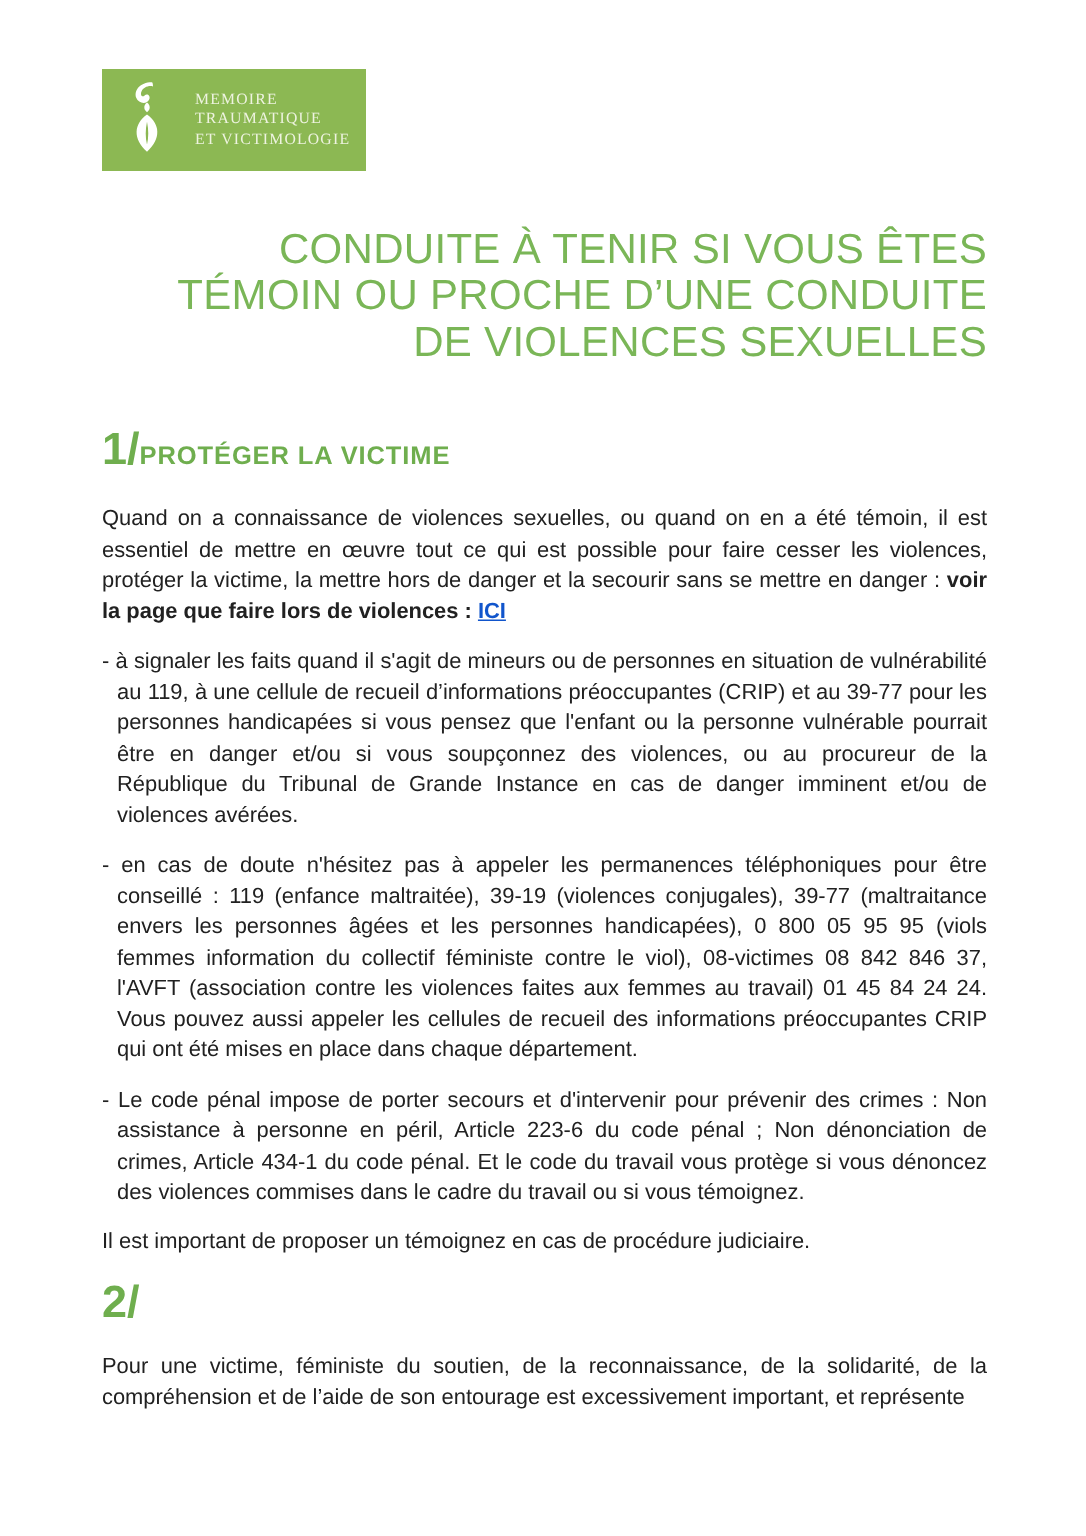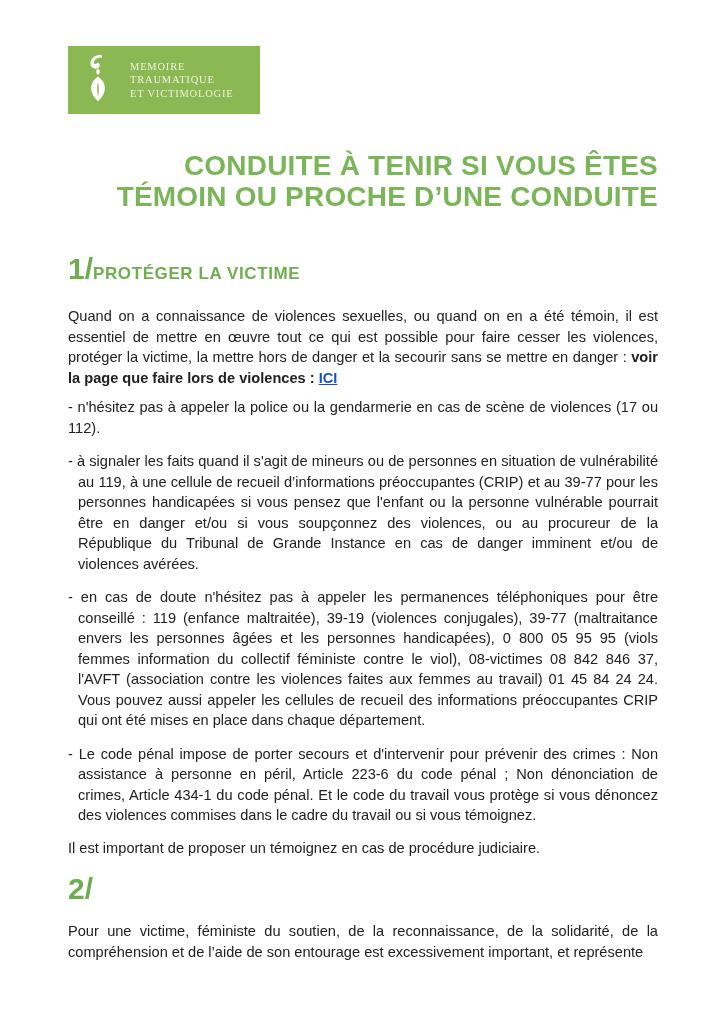"MEMOIRE" .logo { width: 192px -> 176px }
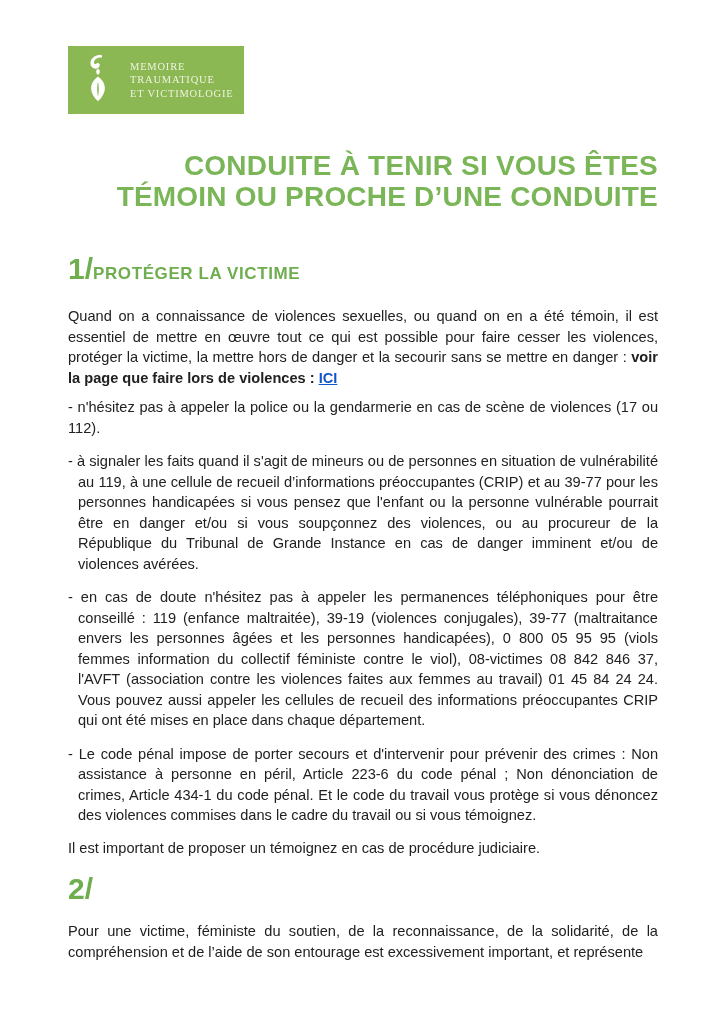"CONDUITE À TENIR SI VOUS" .title { font-weight: bold -> normal }
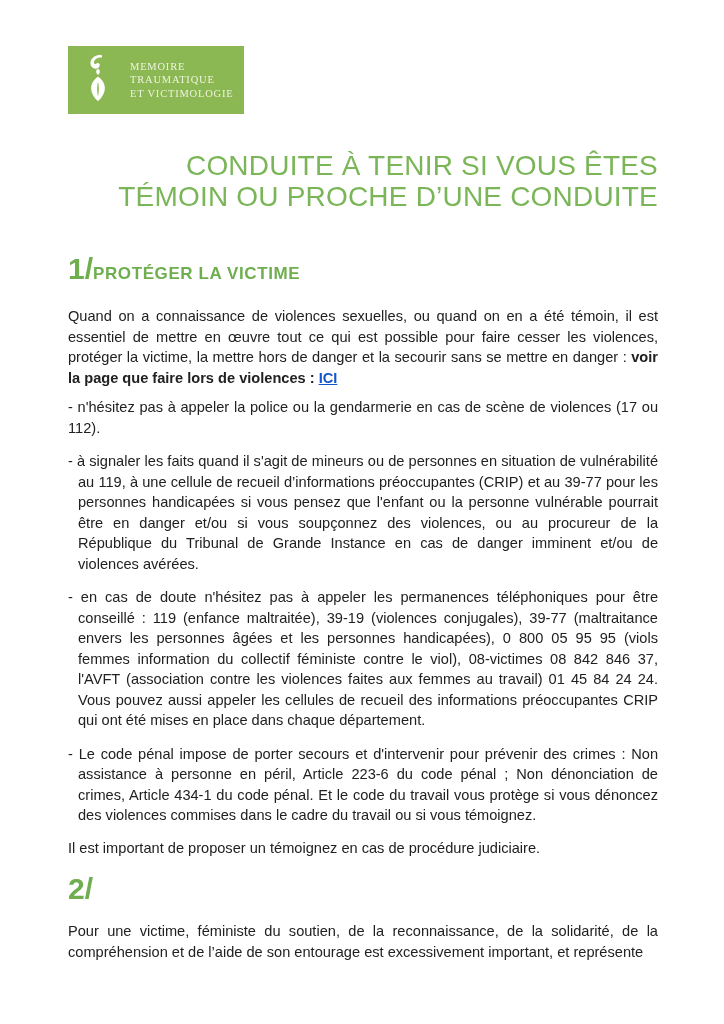"DE VIOLENCES SEXUELLES" div { html: none -> <div>DE VIOLENCES SEXUELLES</div> }
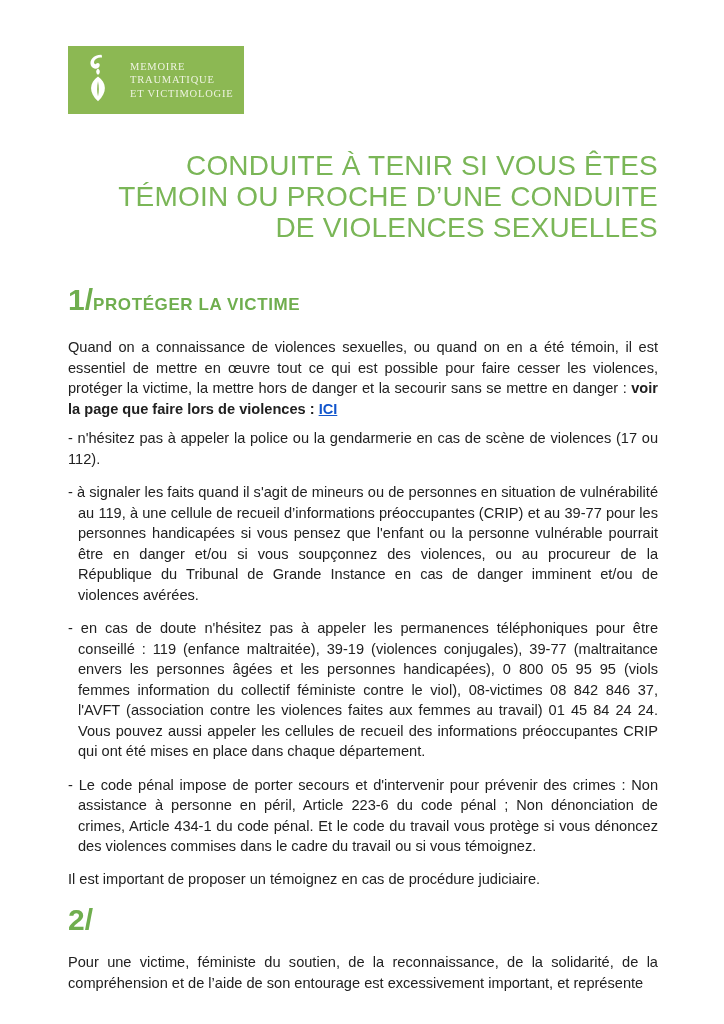"- n'hésitez pas à appeler" p.para { html: <p>- n'hésitez pas à appeler la police ou la gendarmerie en cas de scène de violences (17 ou 112).</p> -> none }
